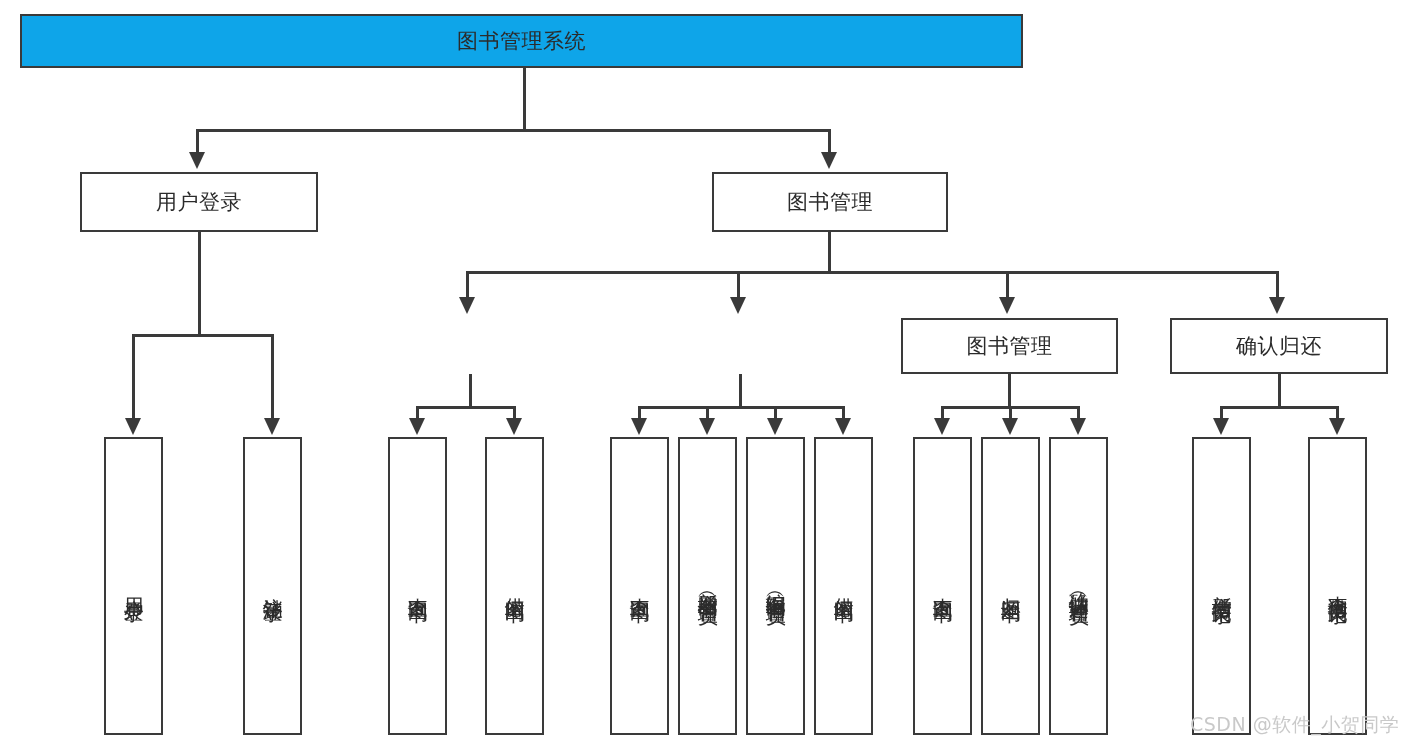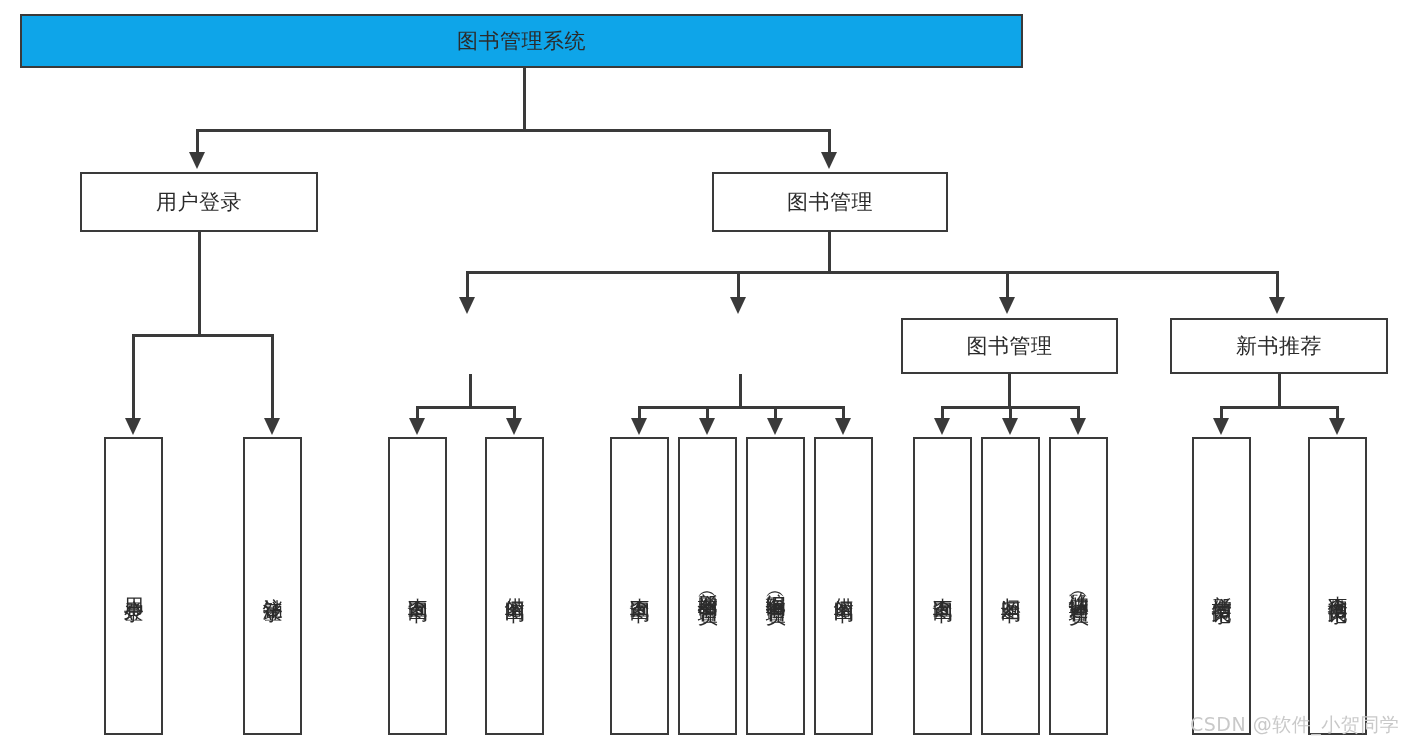"新书推荐" span.label { text: 新书推荐 -> 确认归还 }
